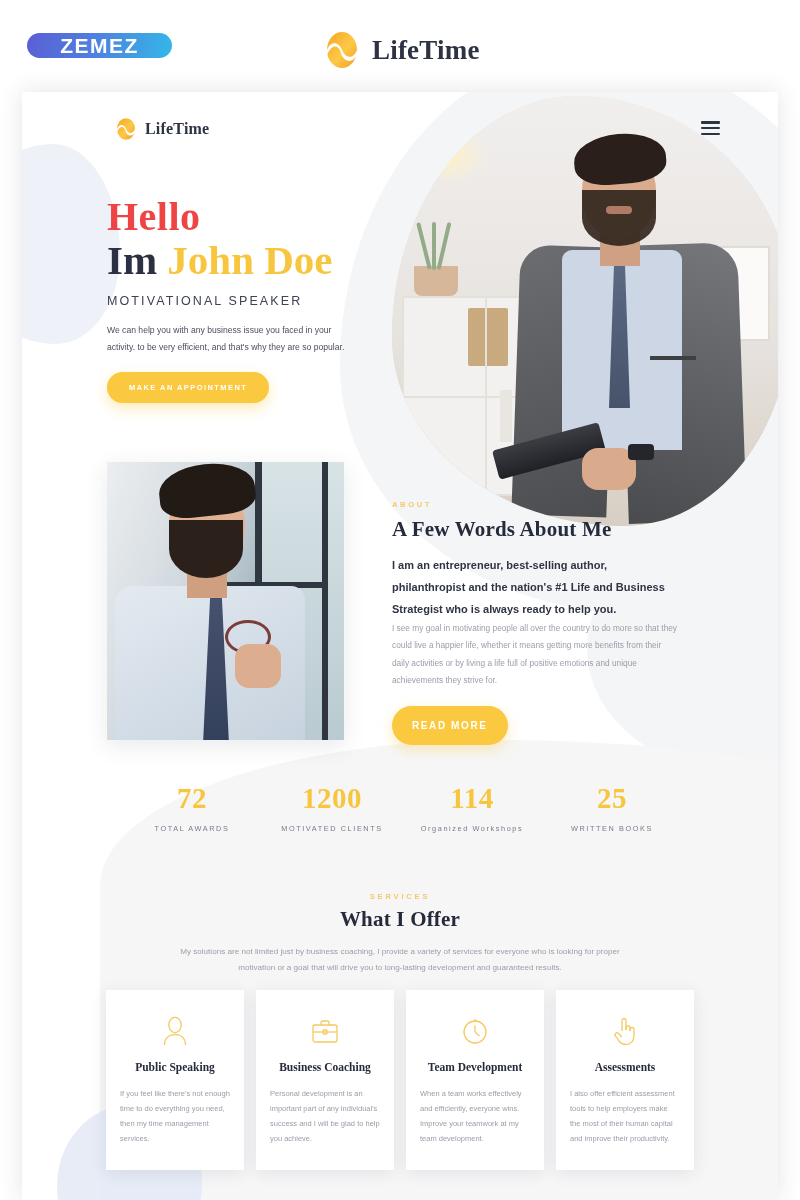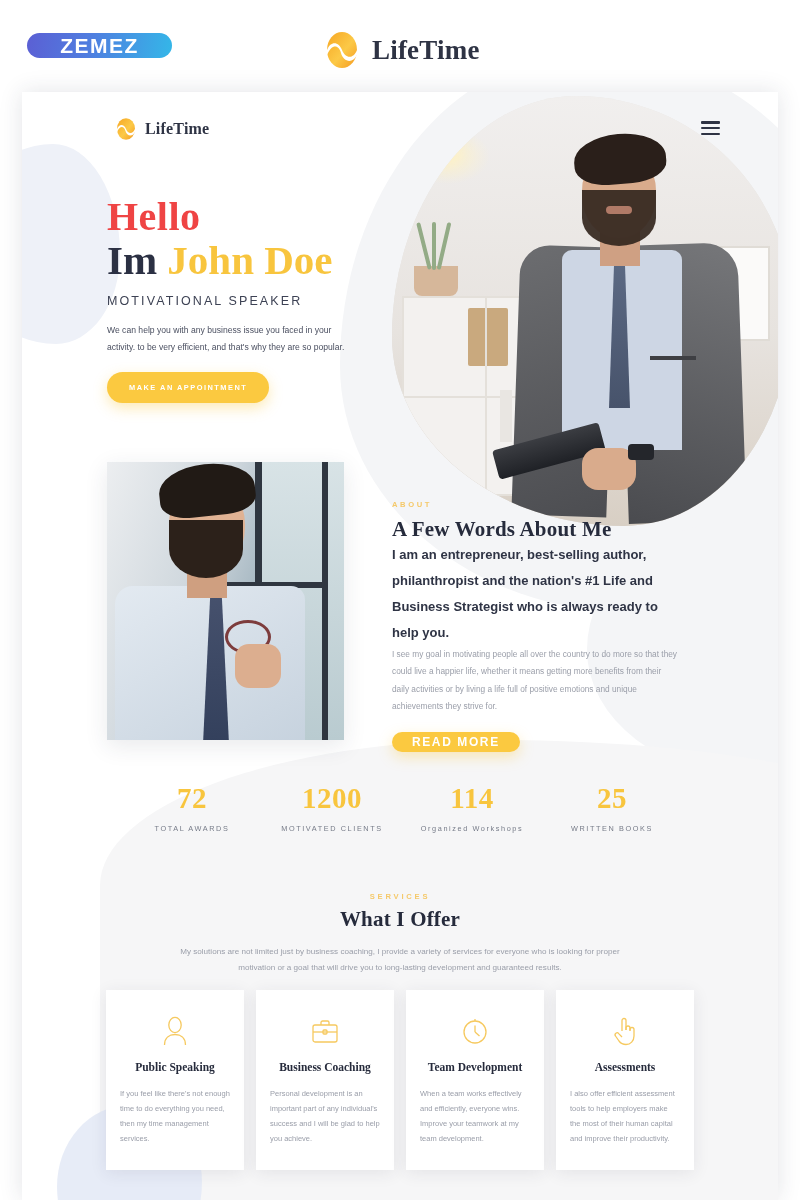"I am an entrepreneur, best-selling" .about-lead { font-size: 13px -> 11px; margin-top: 0 -> 12px }
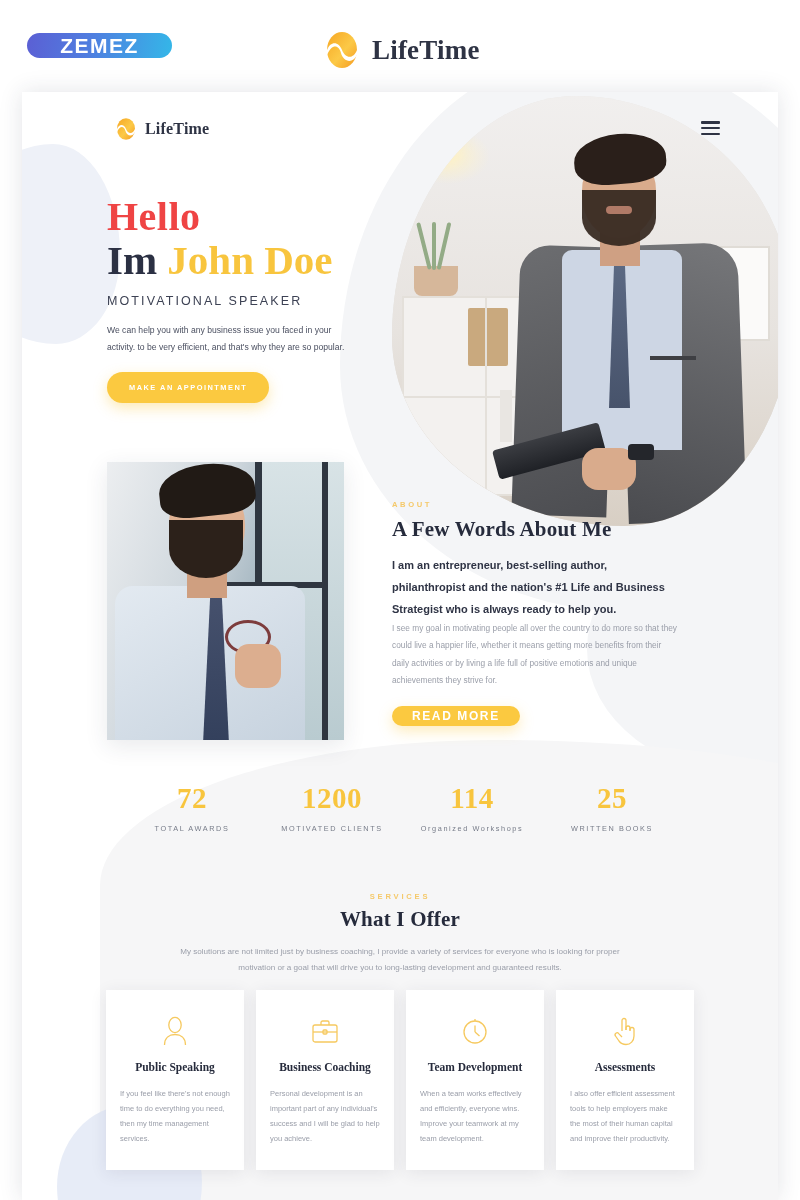"READ MORE" .btn-secondary { font-size: 12px -> 10px; padding: 3px 20px -> 14px 20px }
